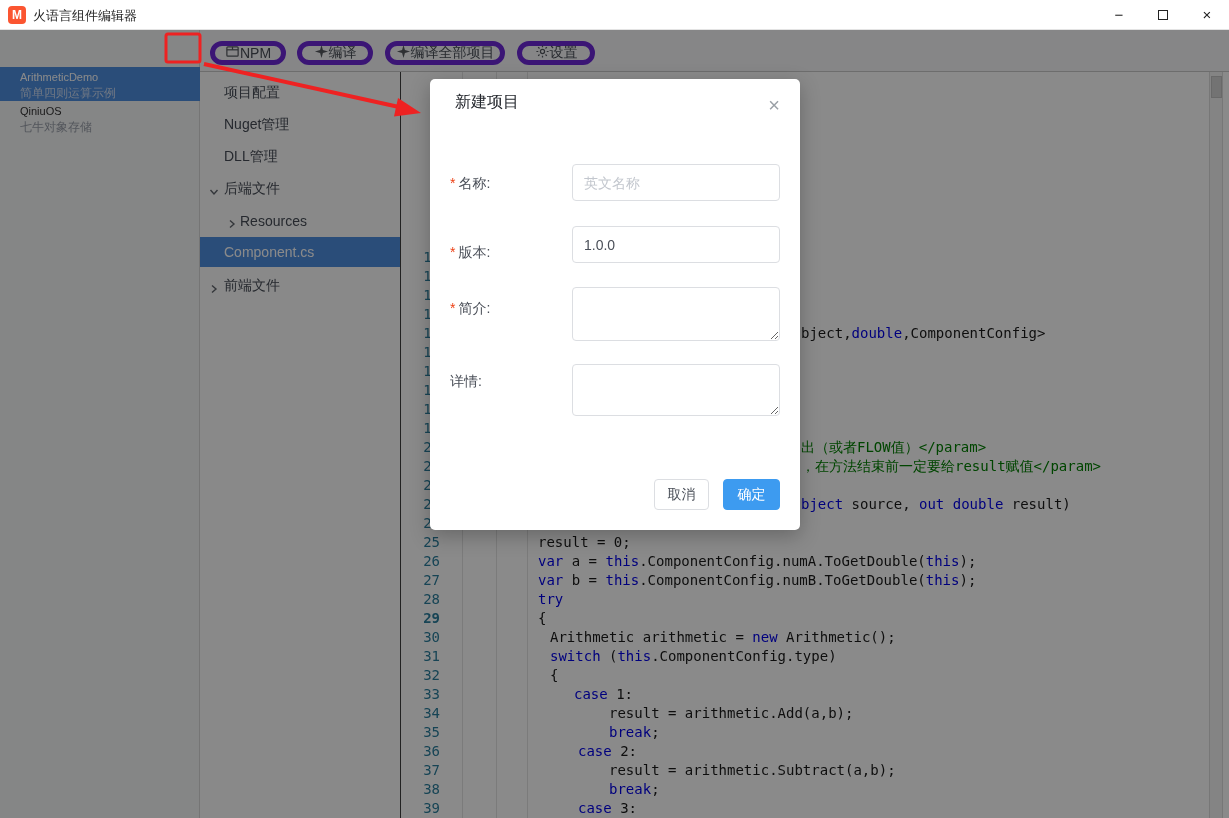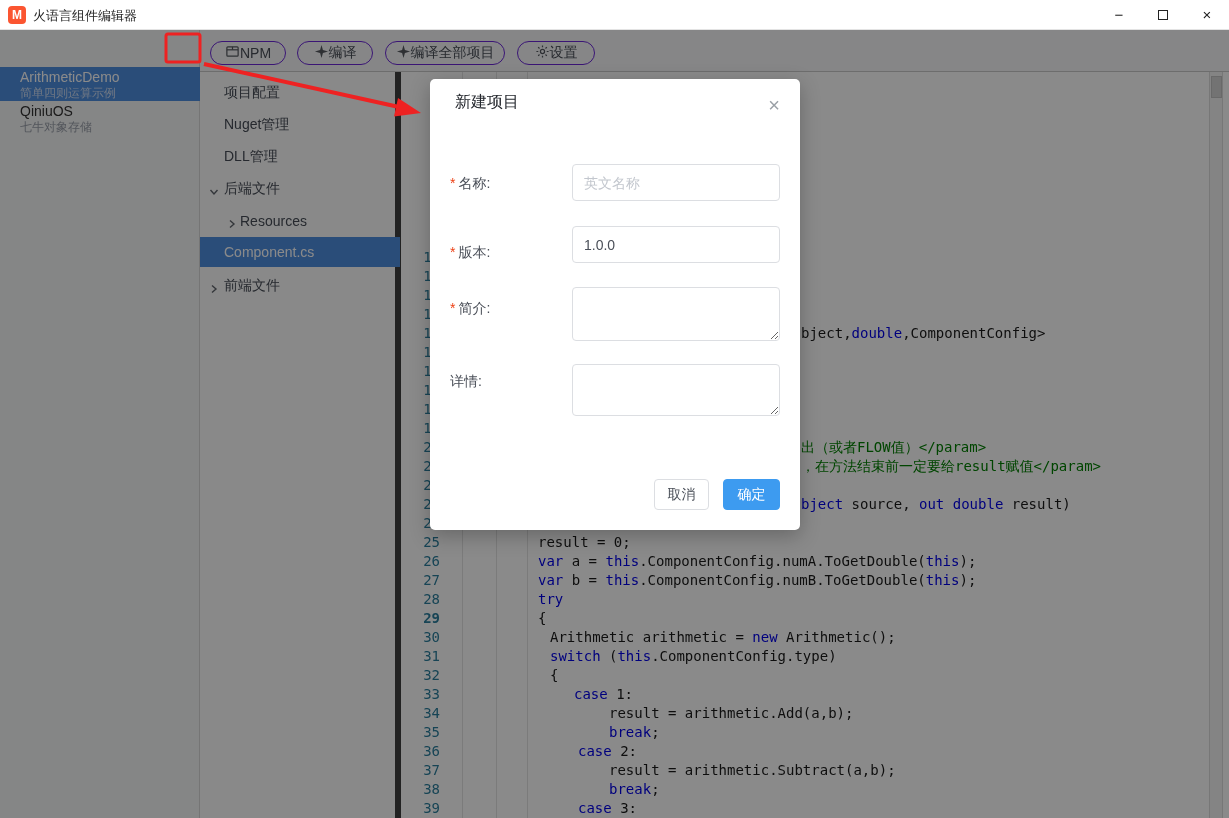"NPM" .tbtn { border: 1px solid #6d28d9 -> 5px solid #6d28d9 }
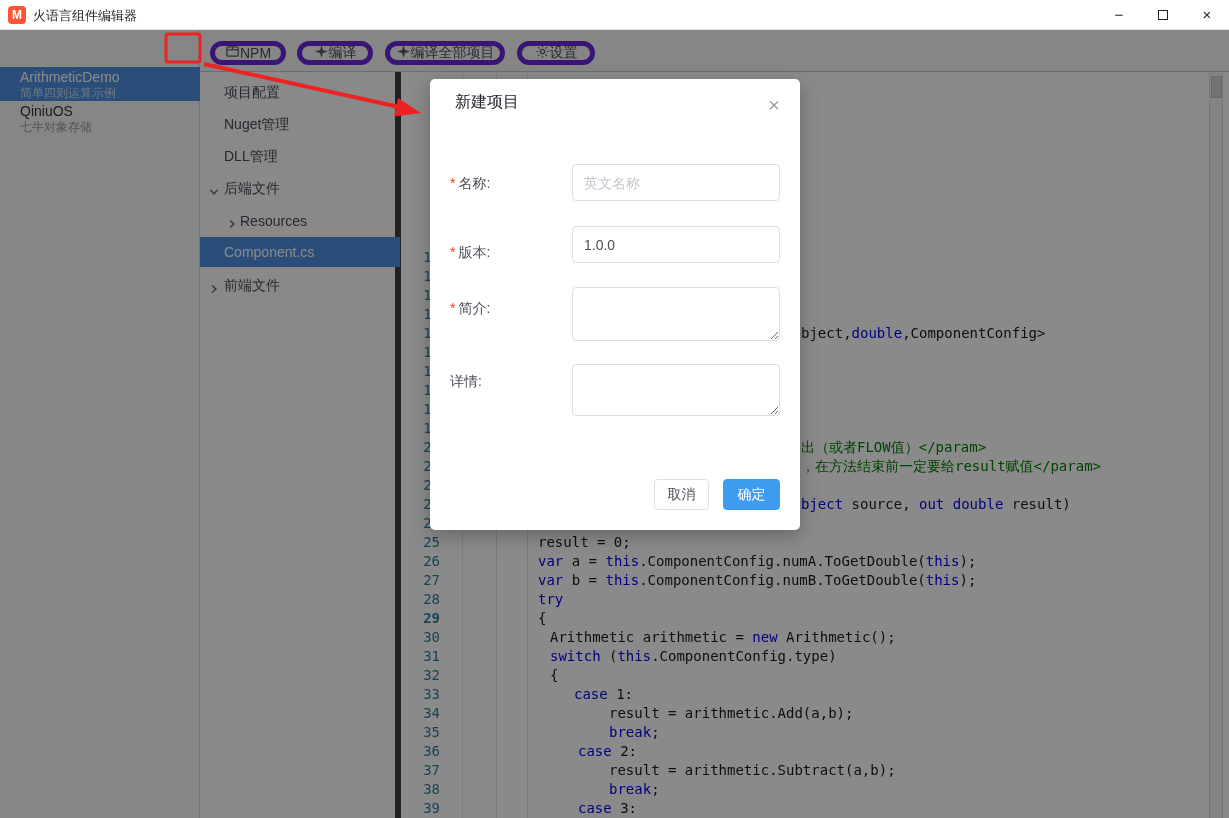"ArithmeticDemo" .project-item .ttl { font-size: 14px -> 11px }
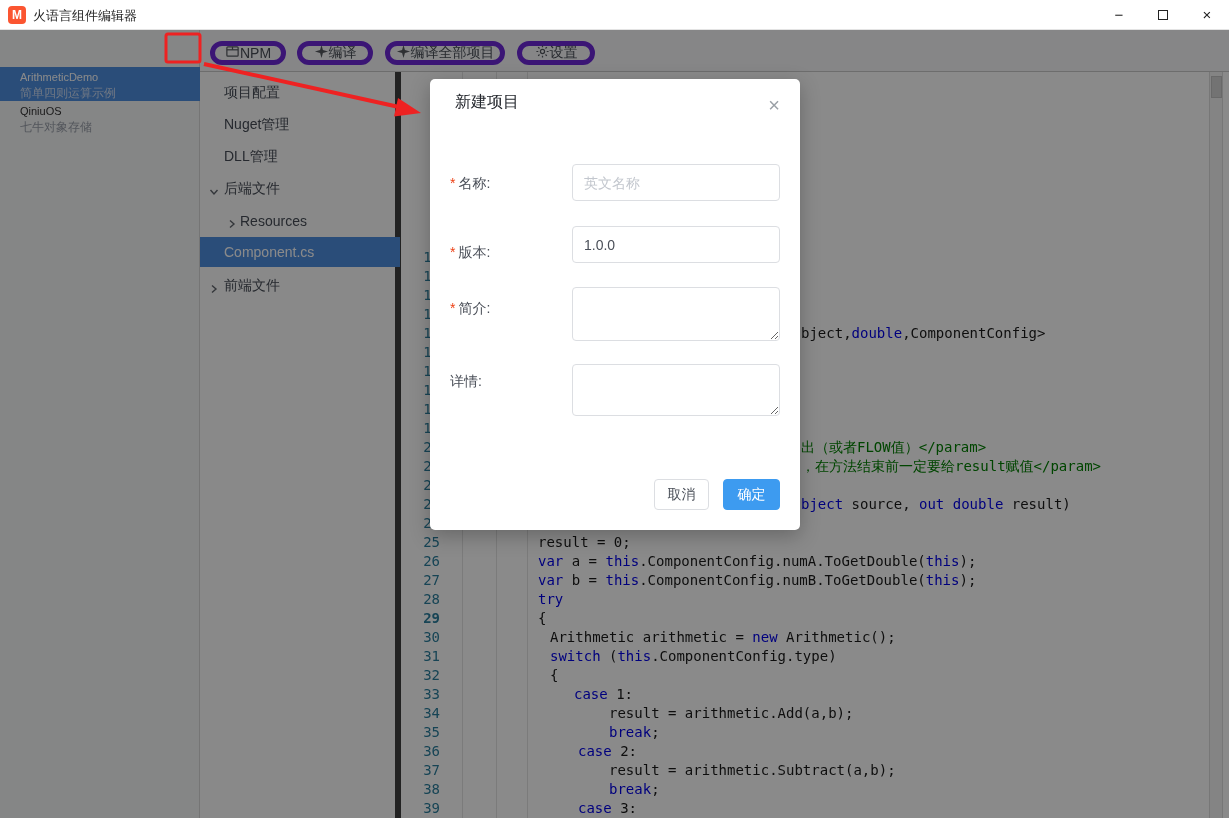"项目配置" .filetree { border-right: 6px solid #404040 -> 1px solid #404040 }
